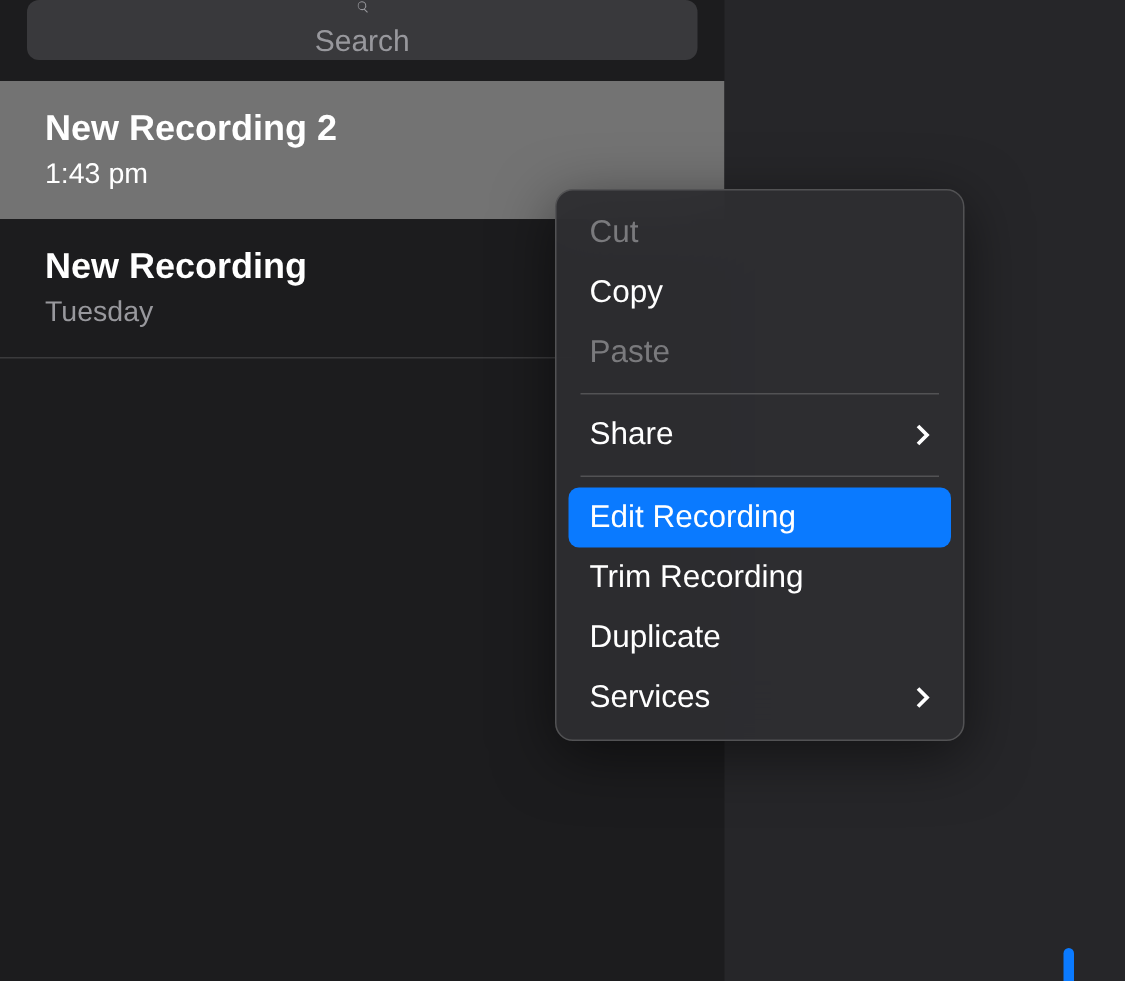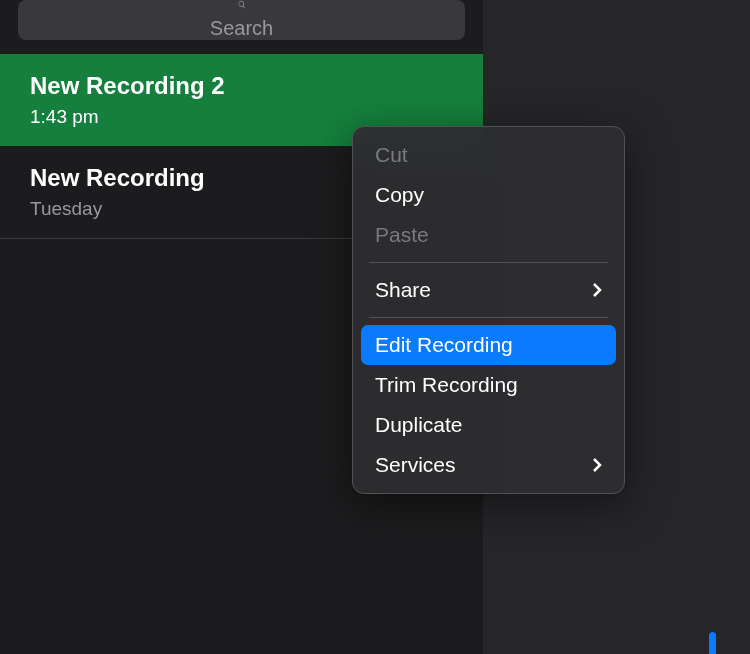"New Recording 2" .recording-item.selected { background: #15803d -> #737373 }
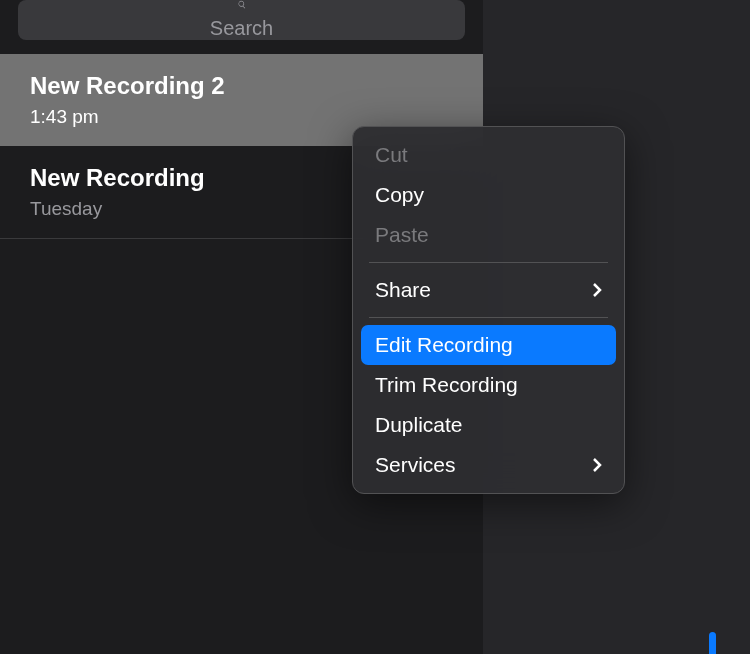"Cut" .context-menu { left: 352px -> 370px }
